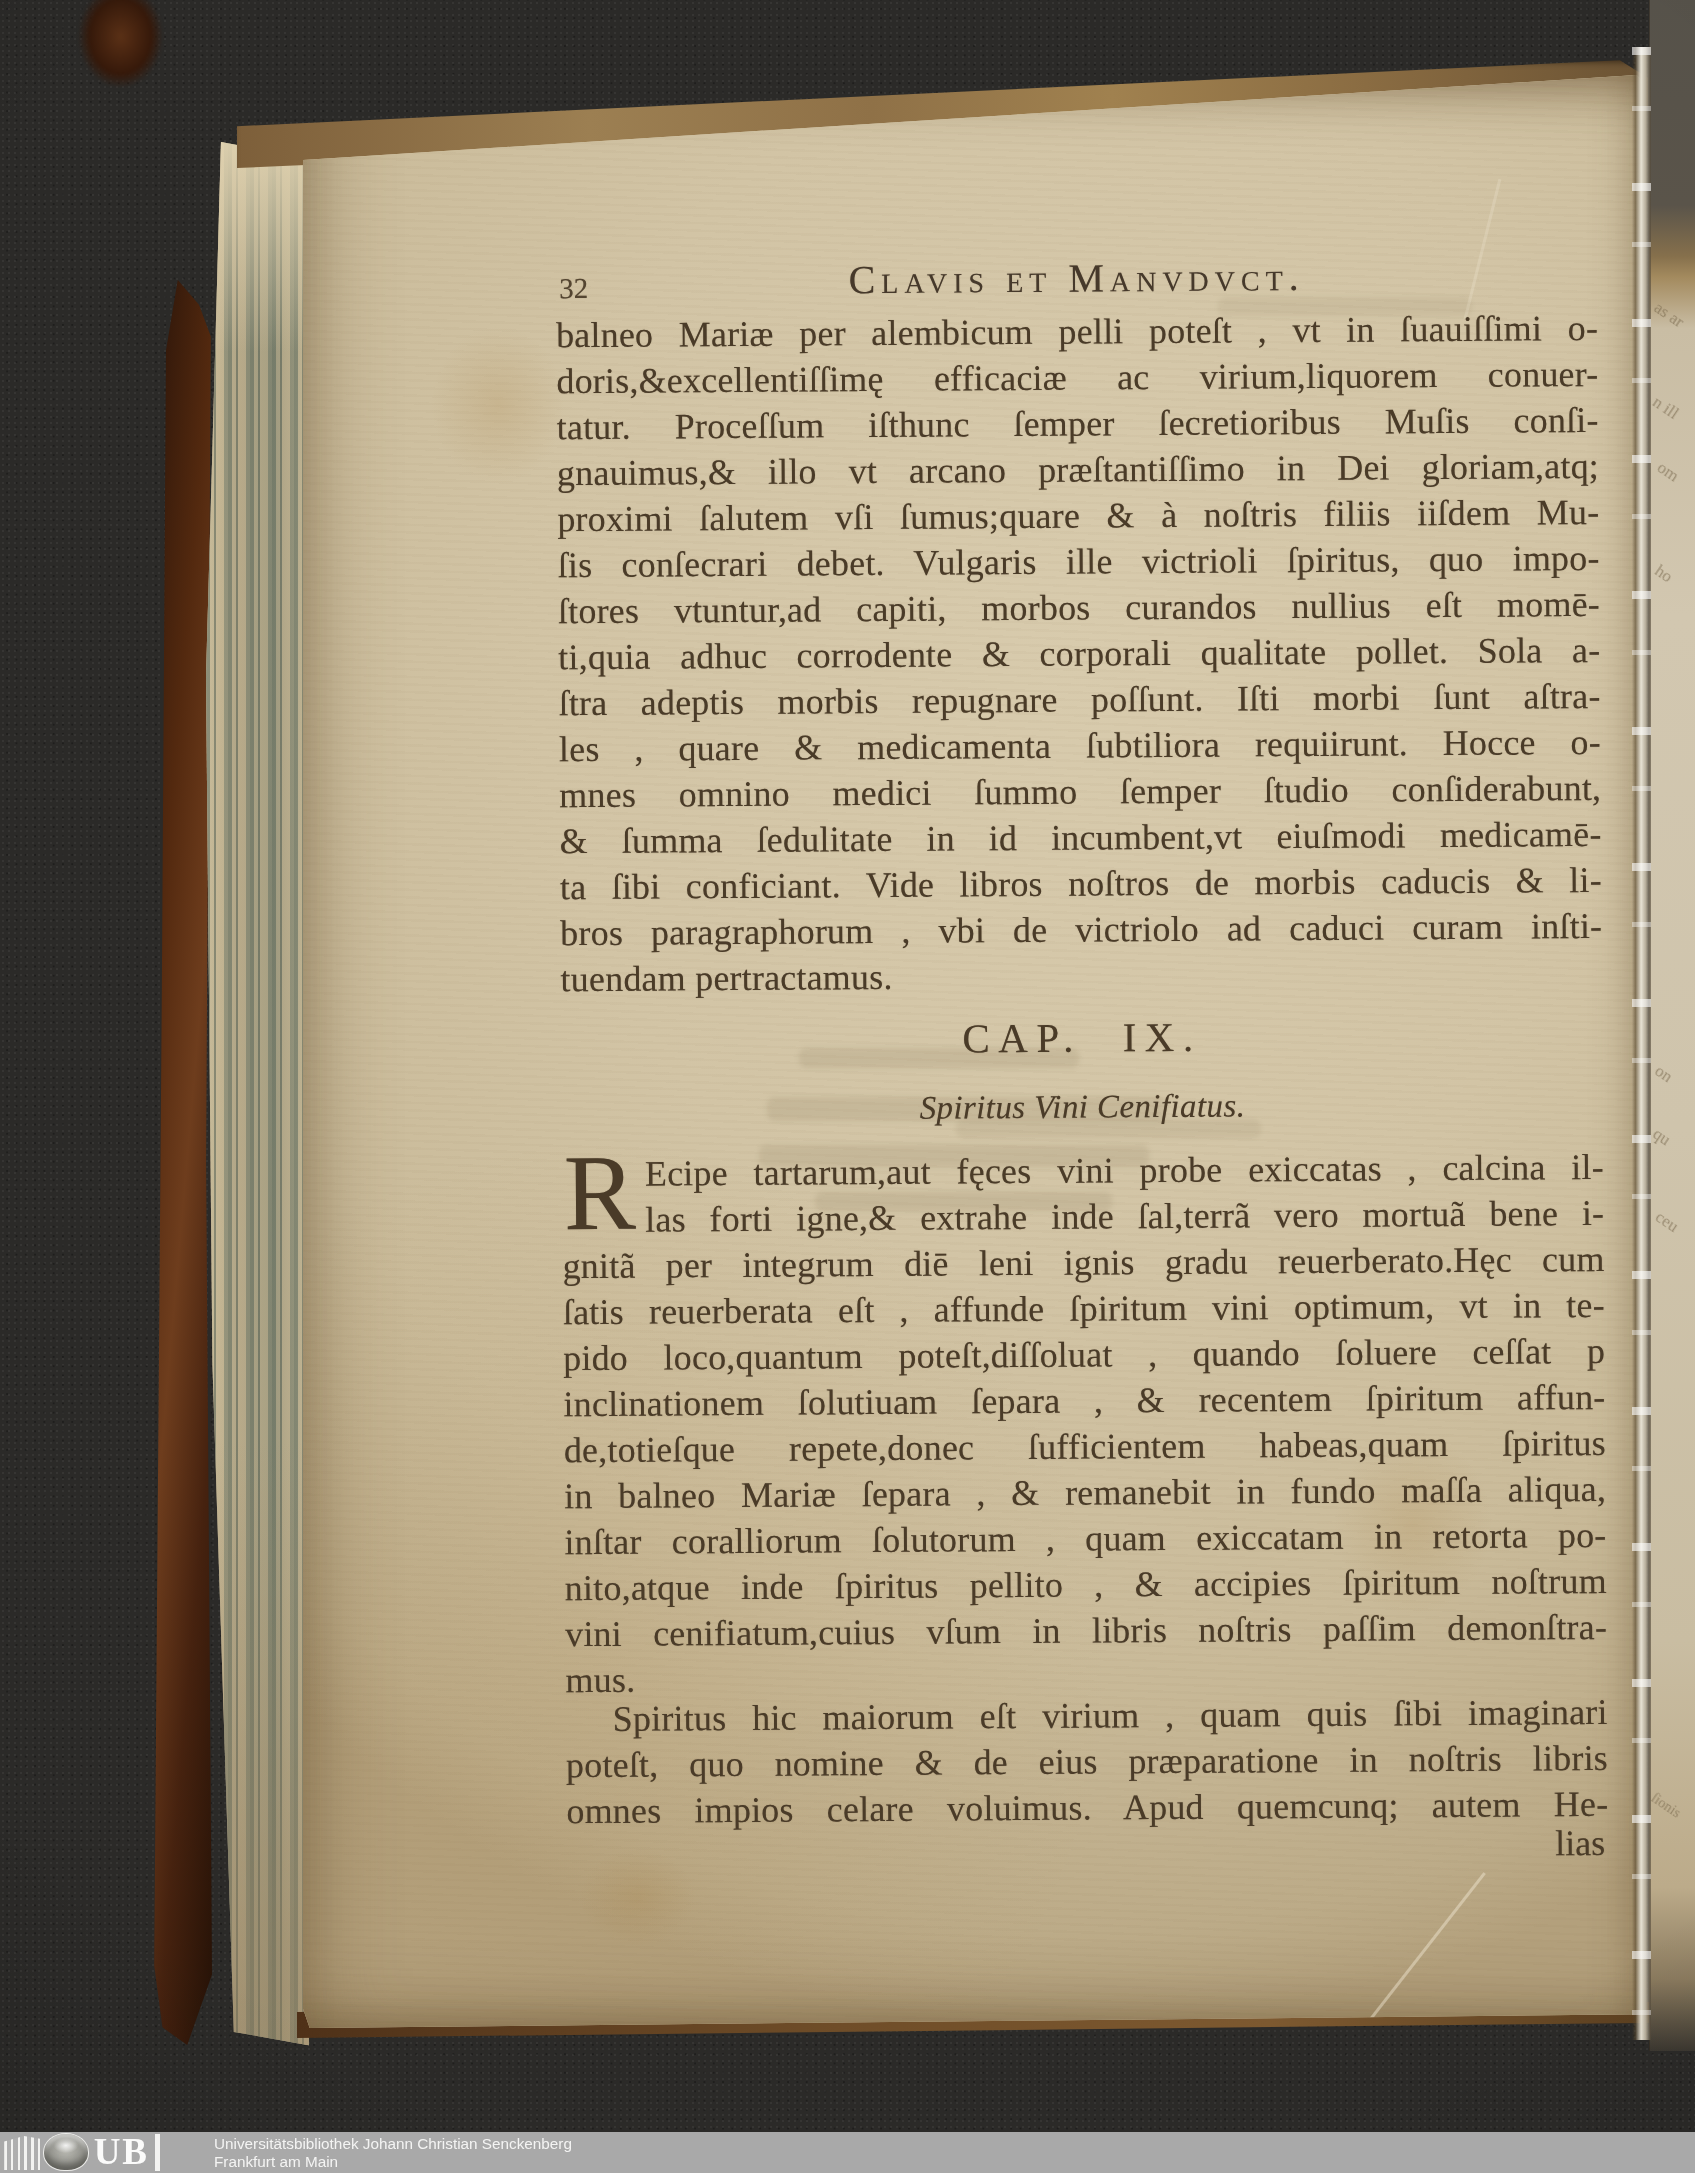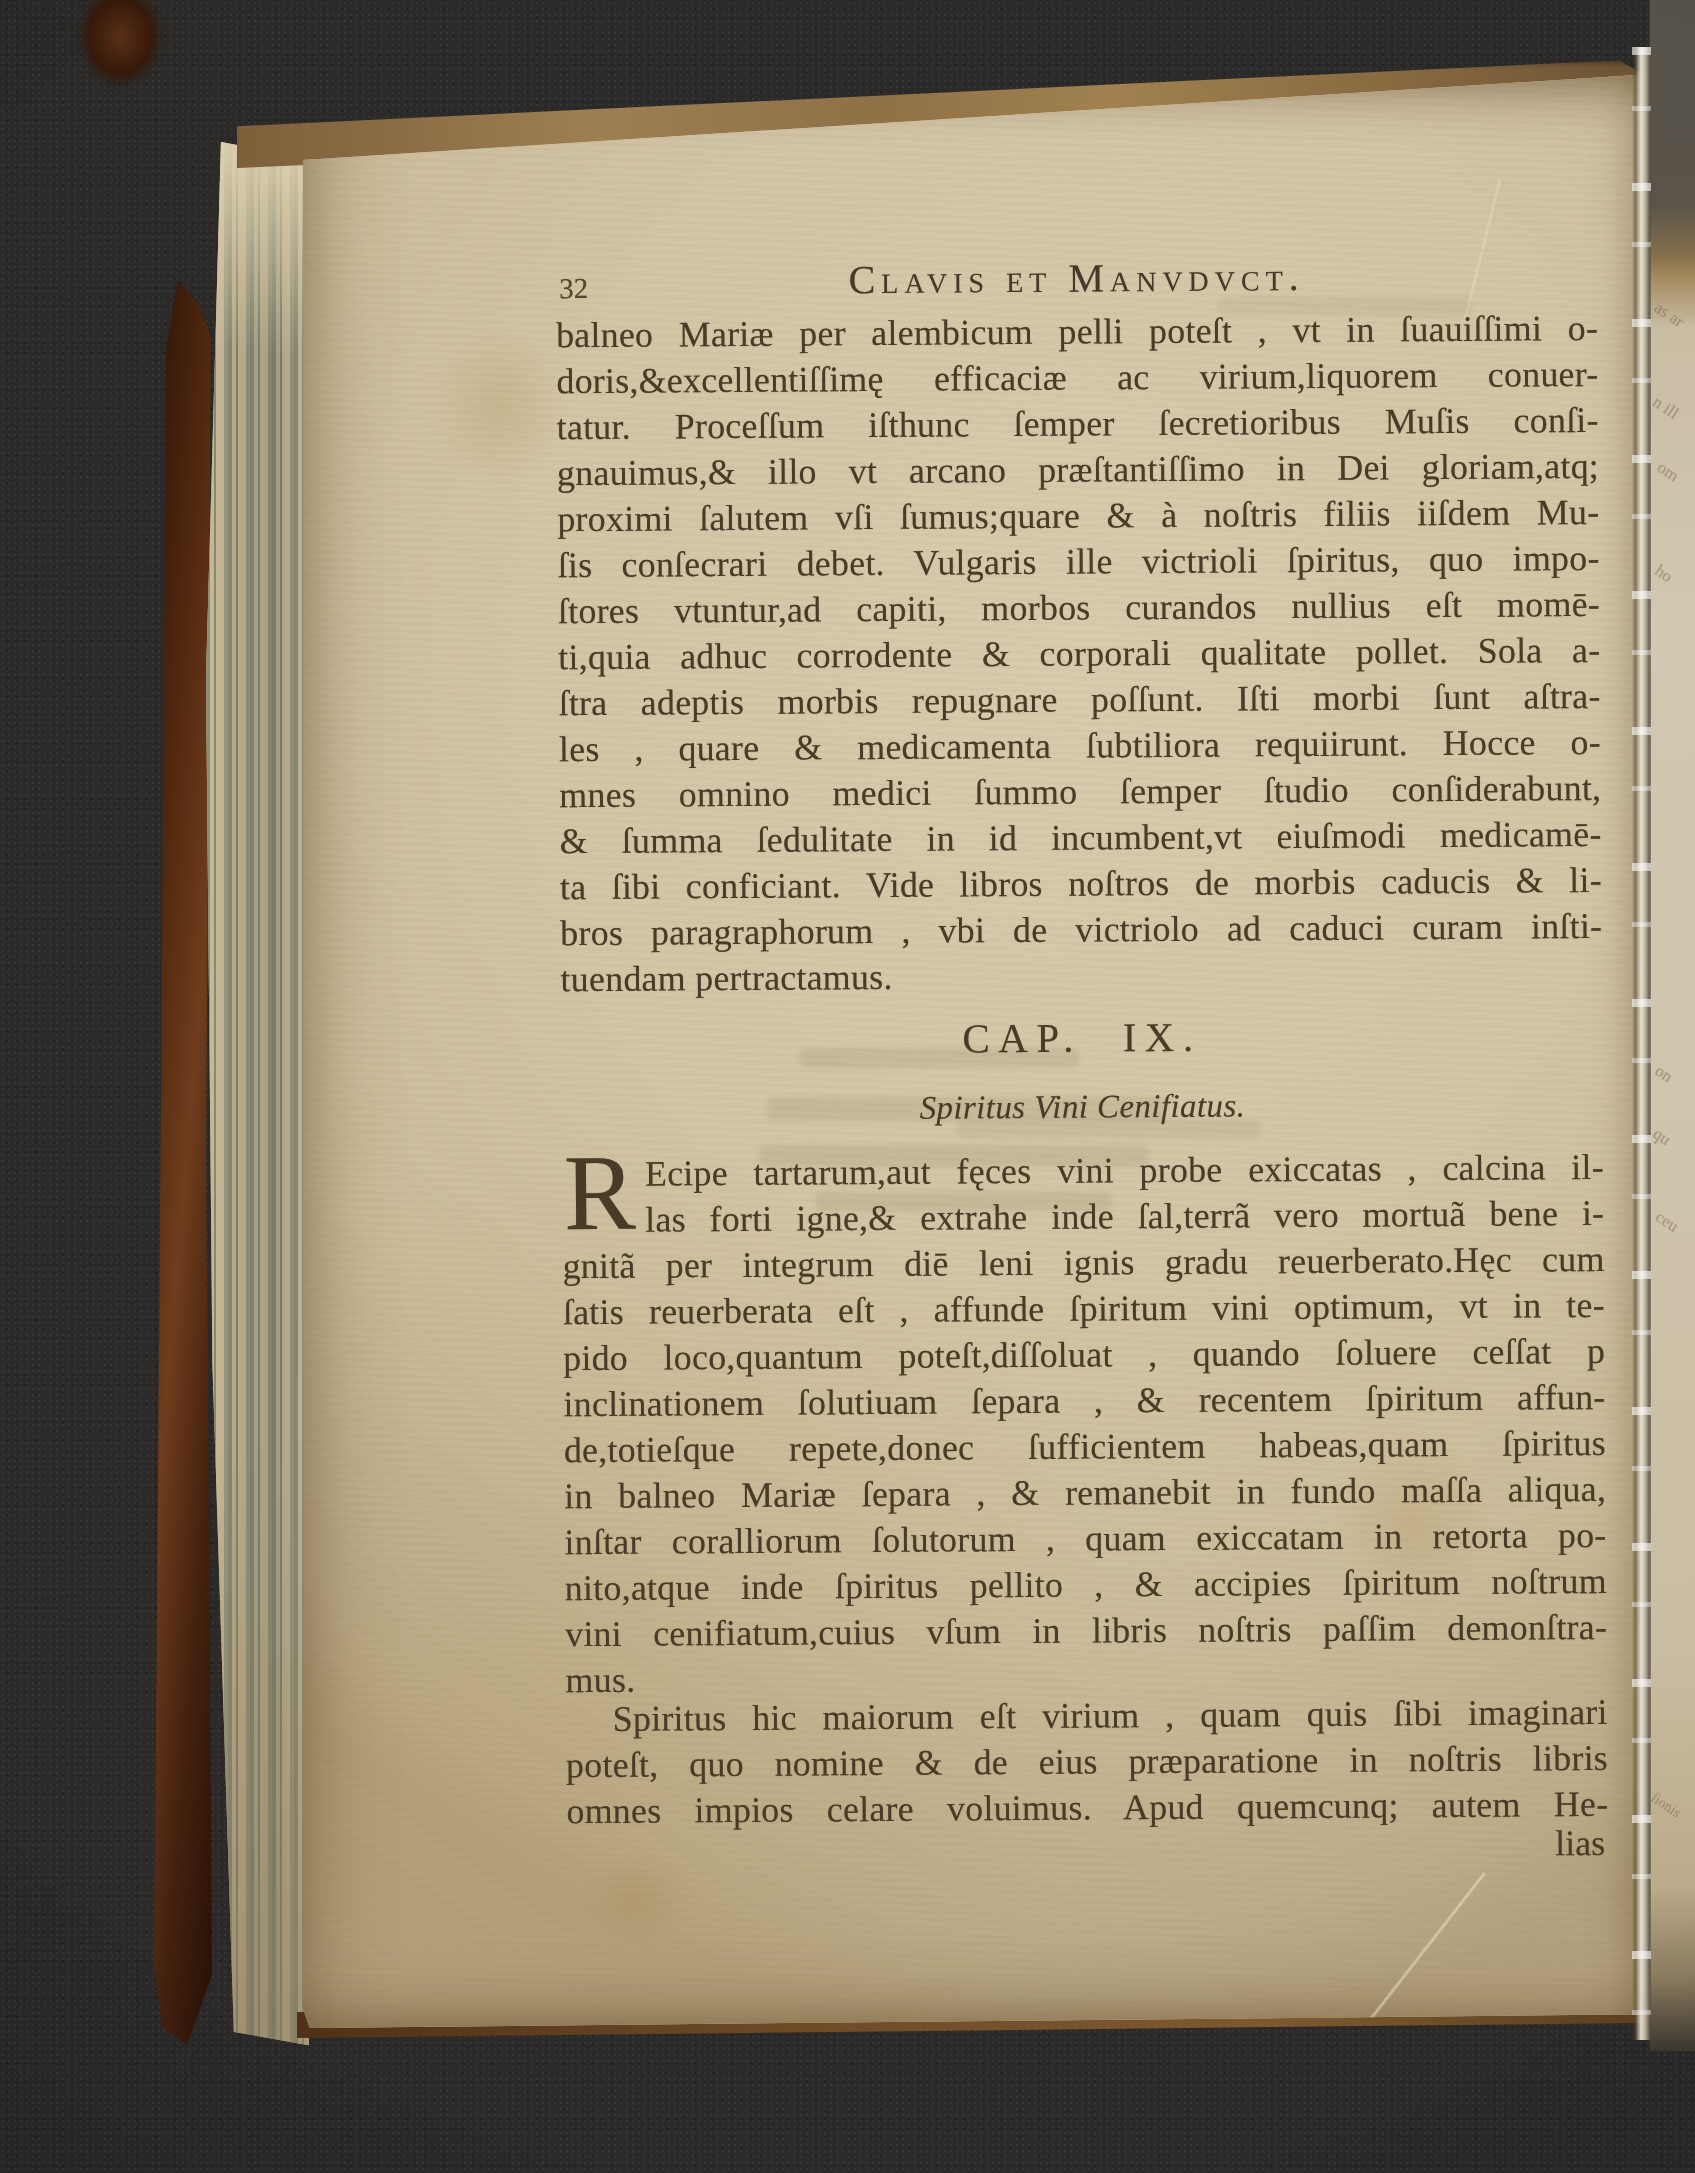"UB" div.footer { html: none -> <div> <div> <div></div> <div></div> <div>UB</div> <div></div> </div> <div> <div>Universitätsbibliothek Johann Christian Senckenberg</div> <div>Frankfurt am Main</div> </div> </div> }
